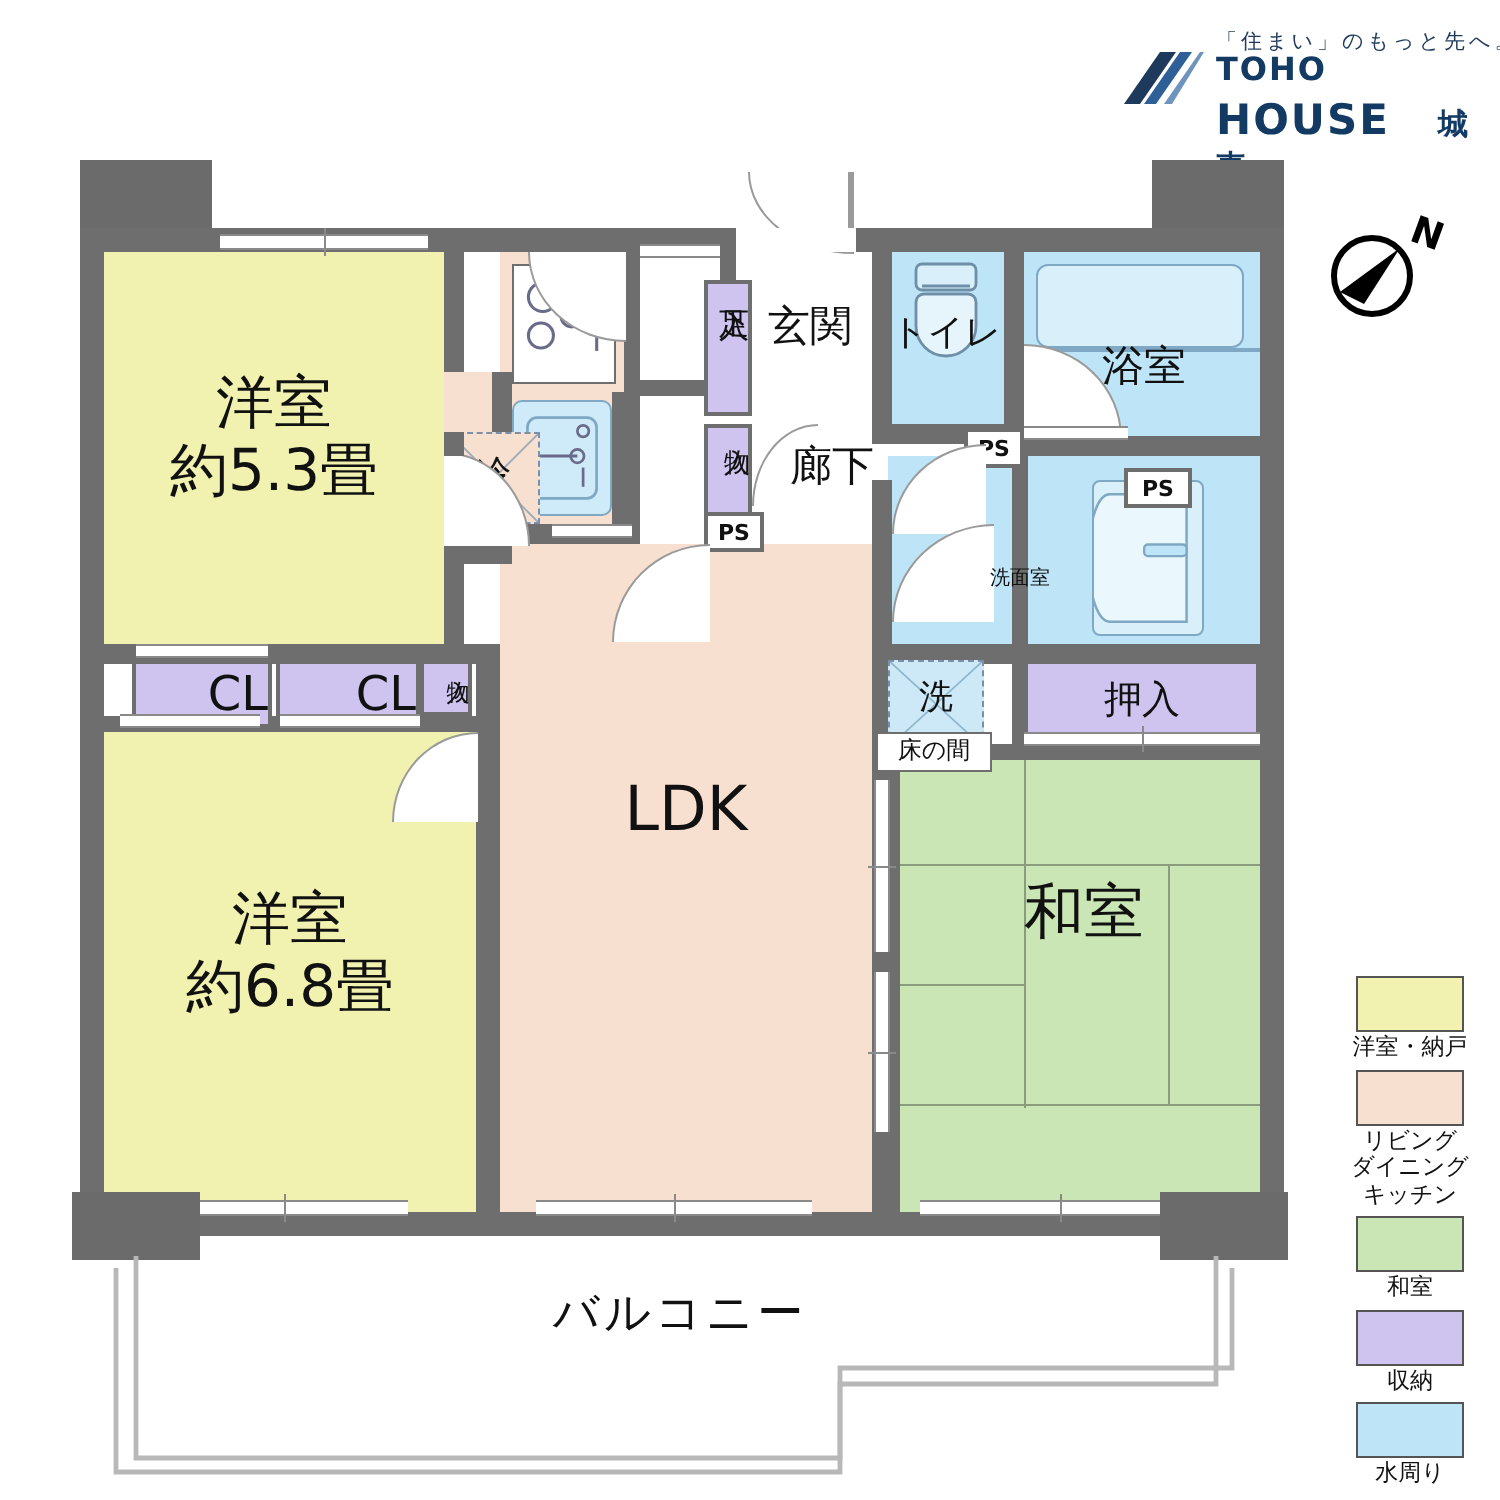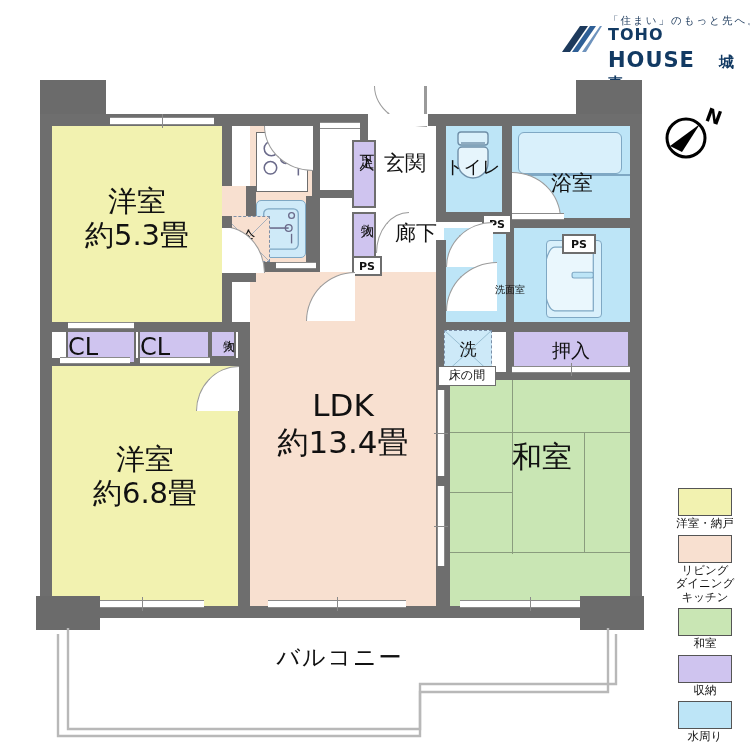"CL" .clbox { justify-content: flex-start -> flex-end }
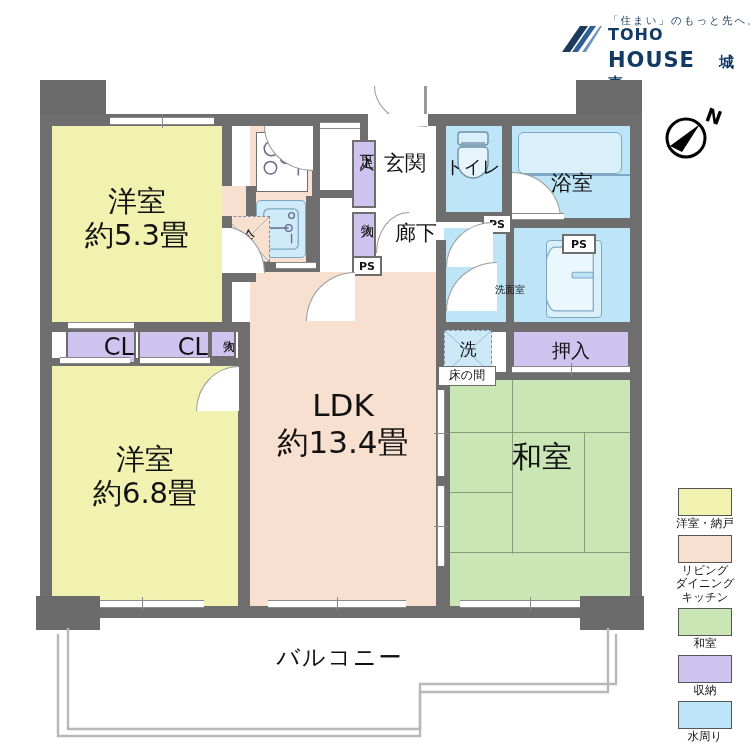"約13.4畳" div { html: <div>約13.4畳</div> -> none }
